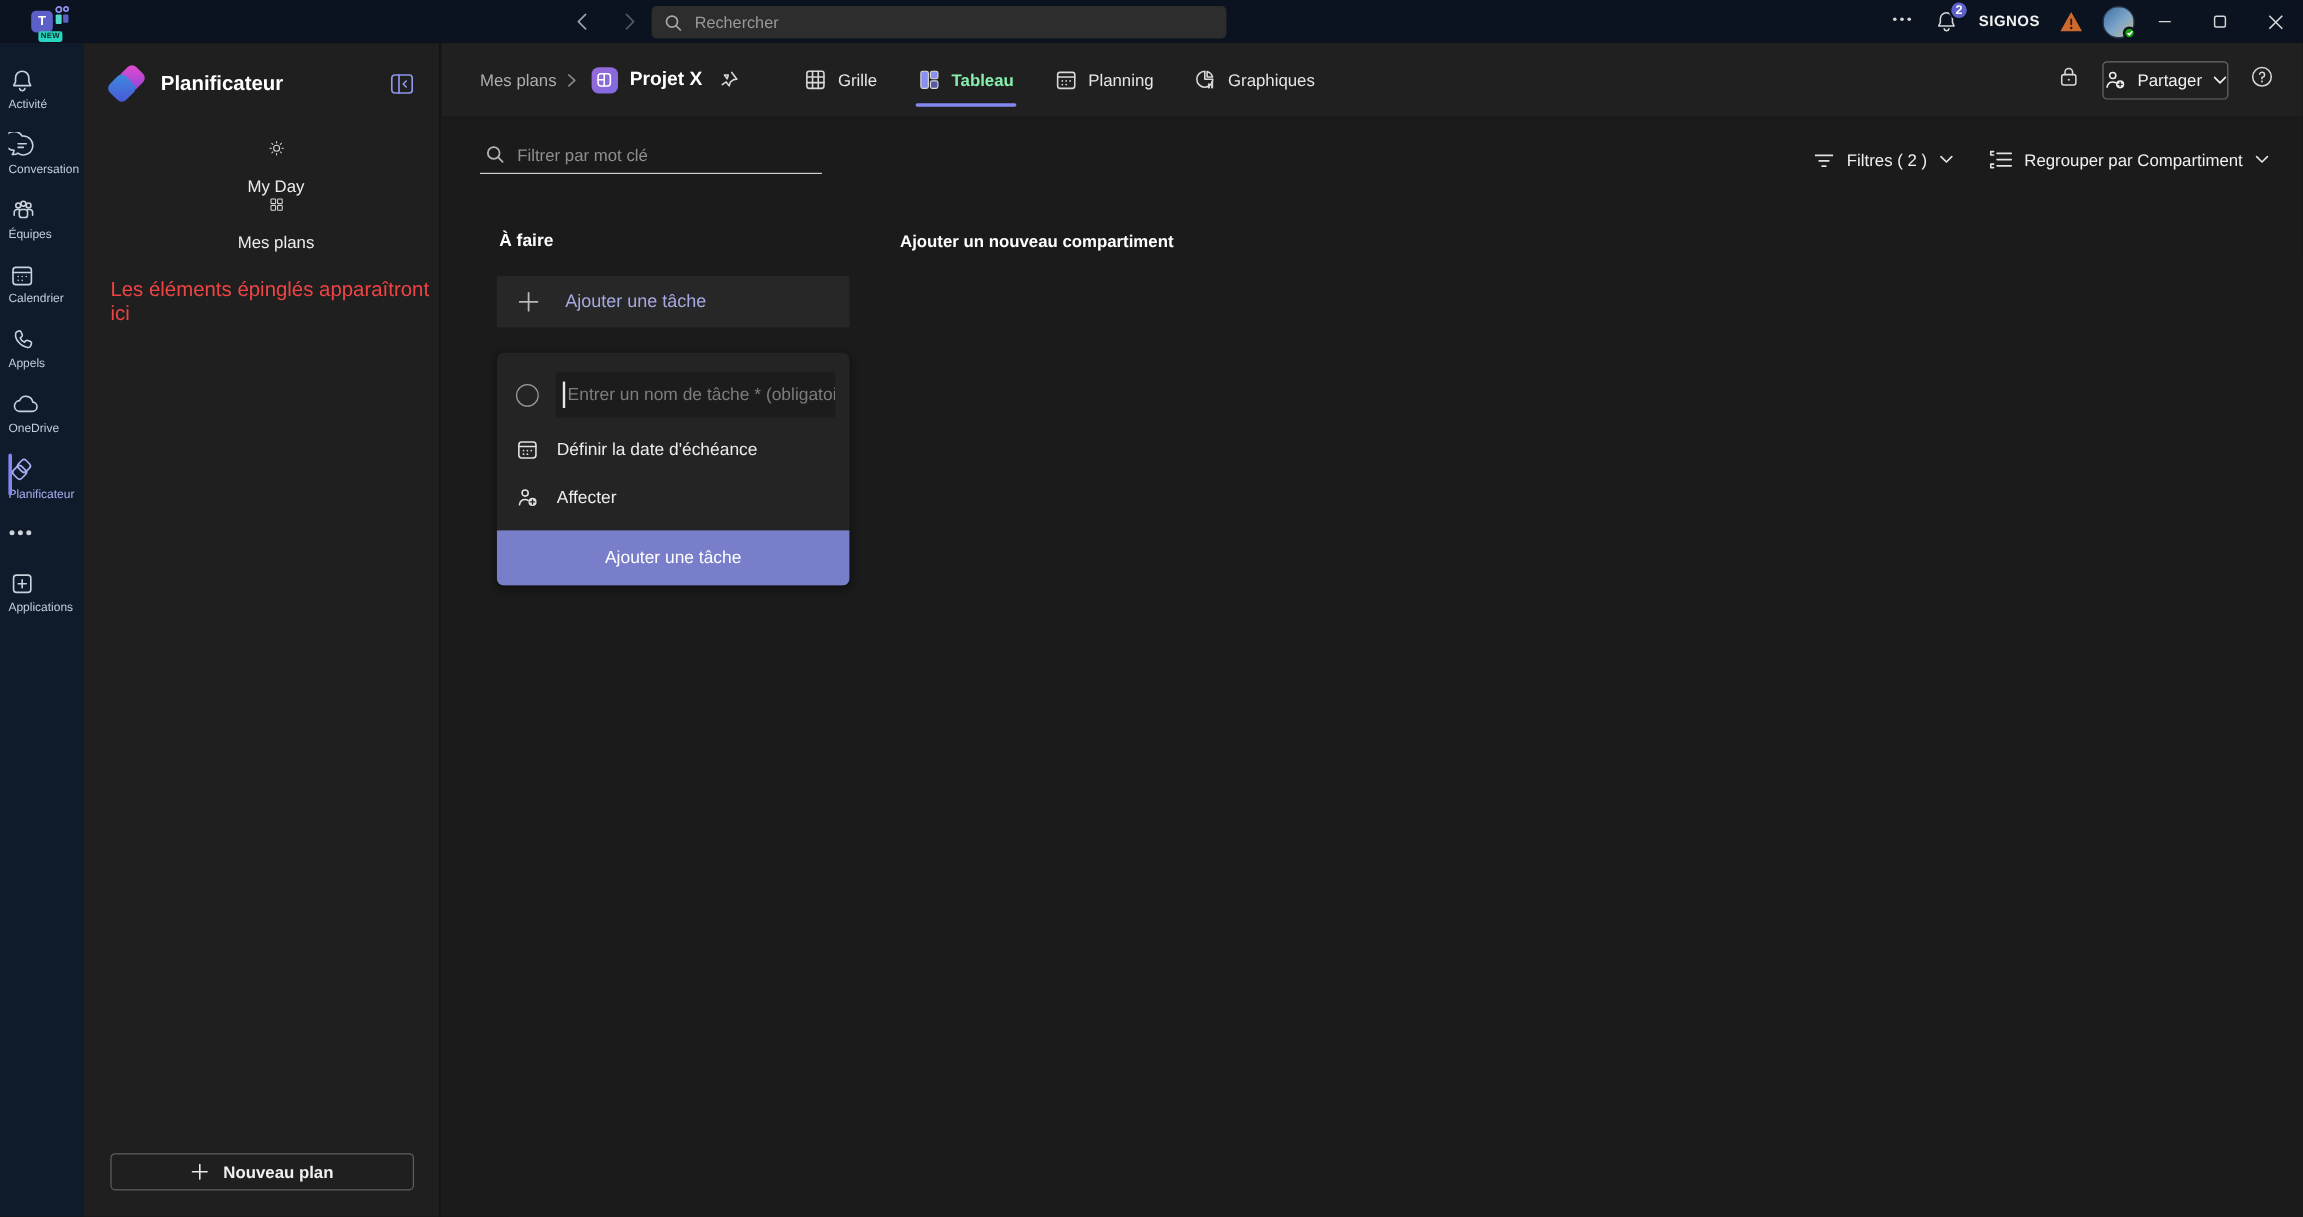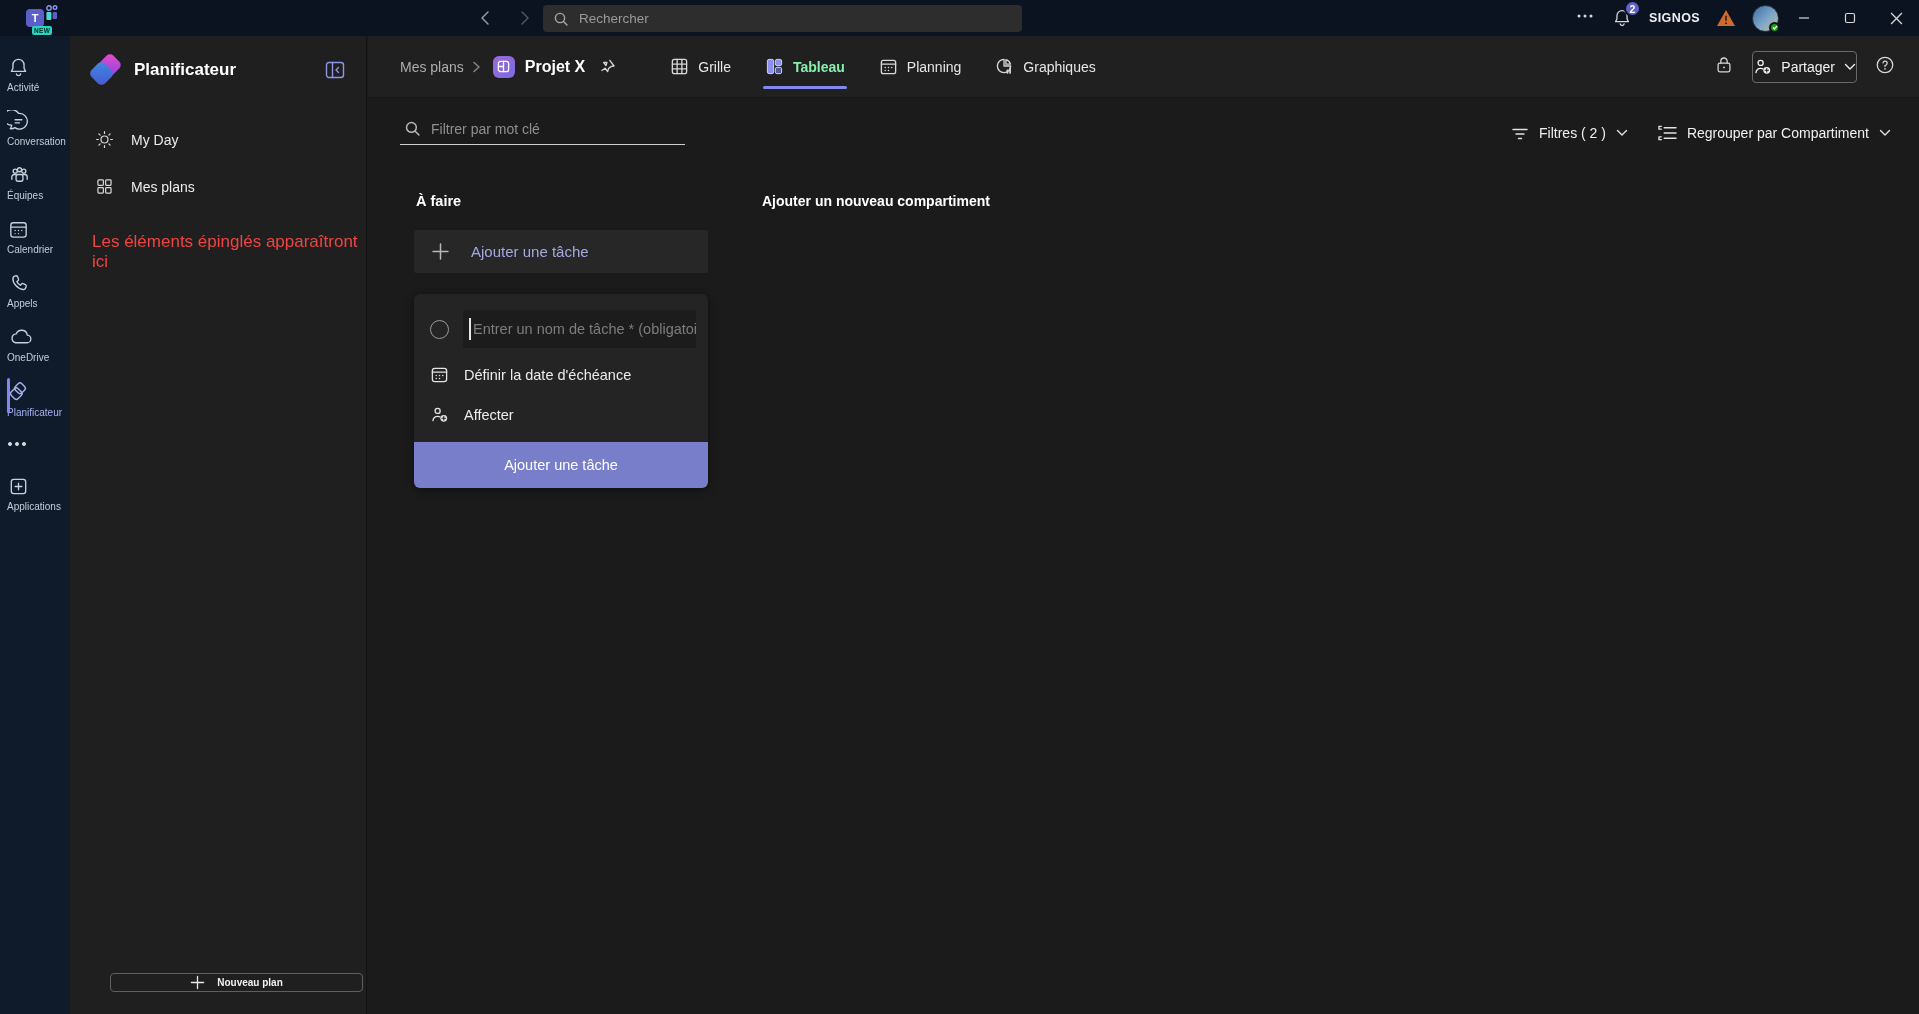"My Day" .sb-item { flex-direction: none -> column }
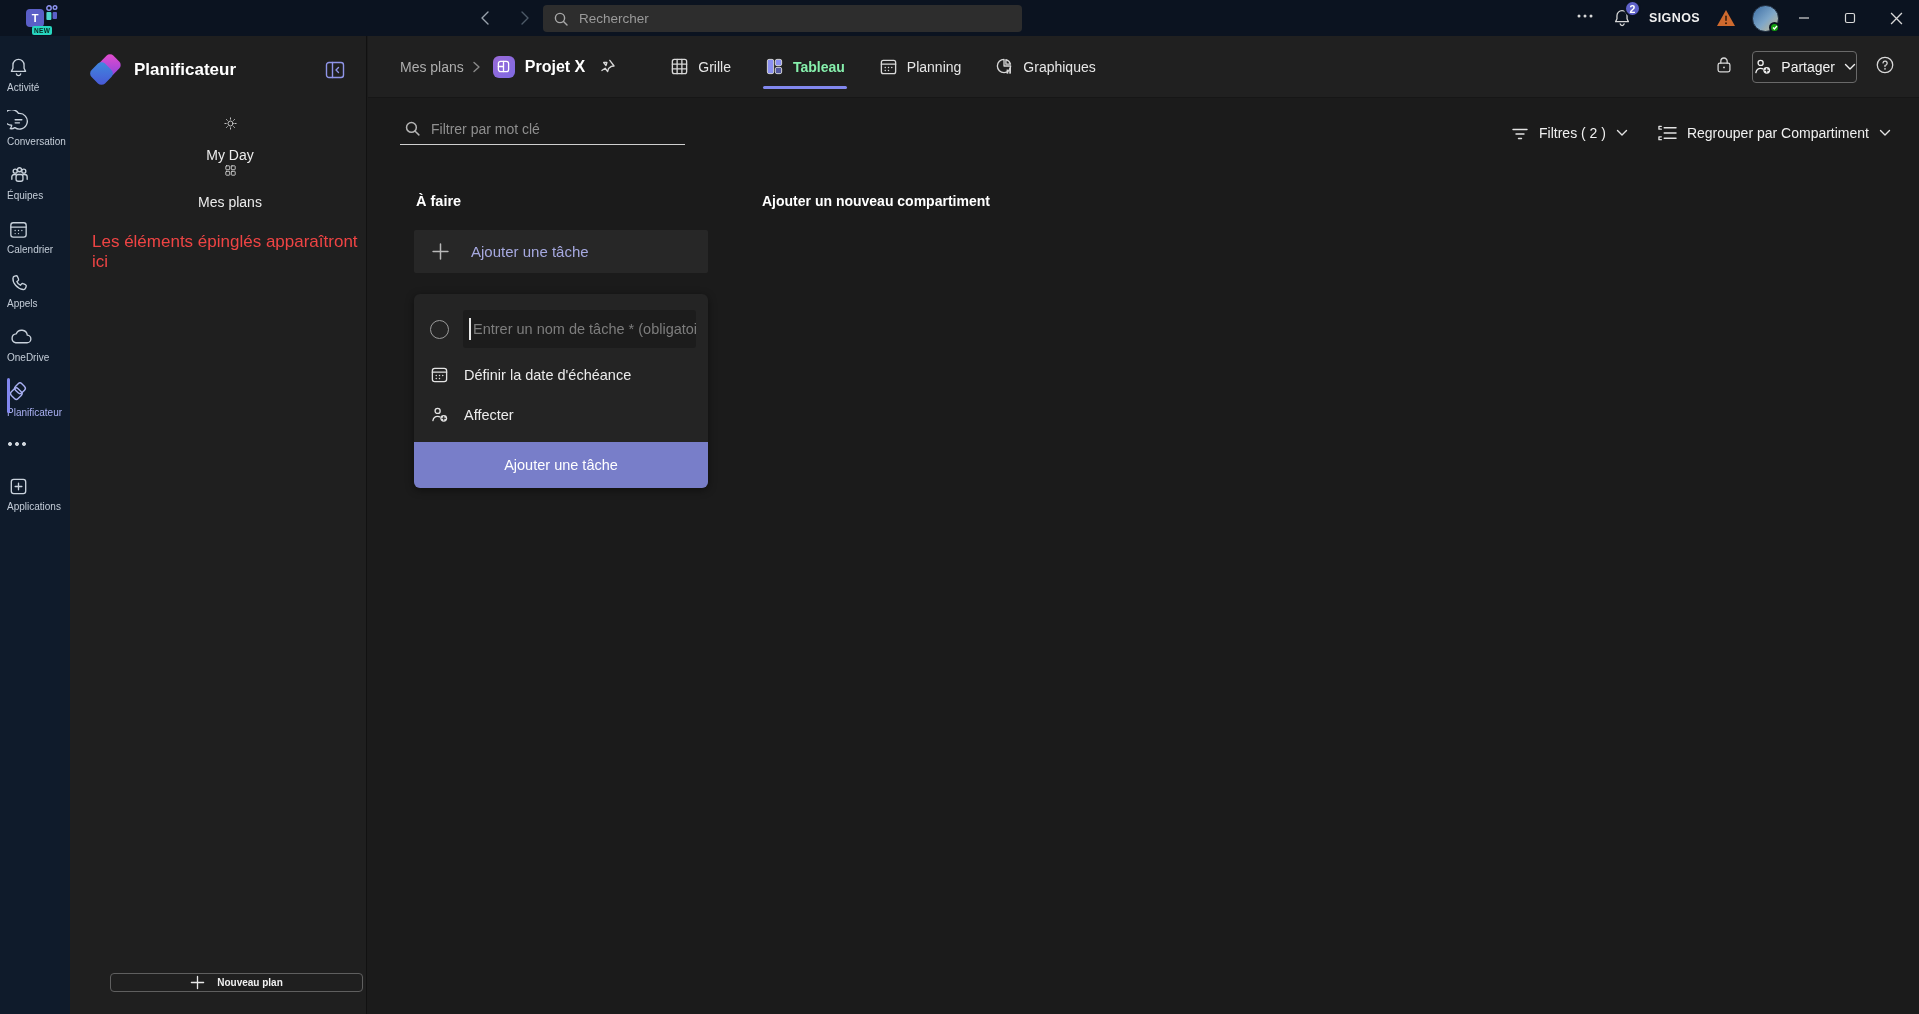"À faire" .board { gap: 54px -> 42px }
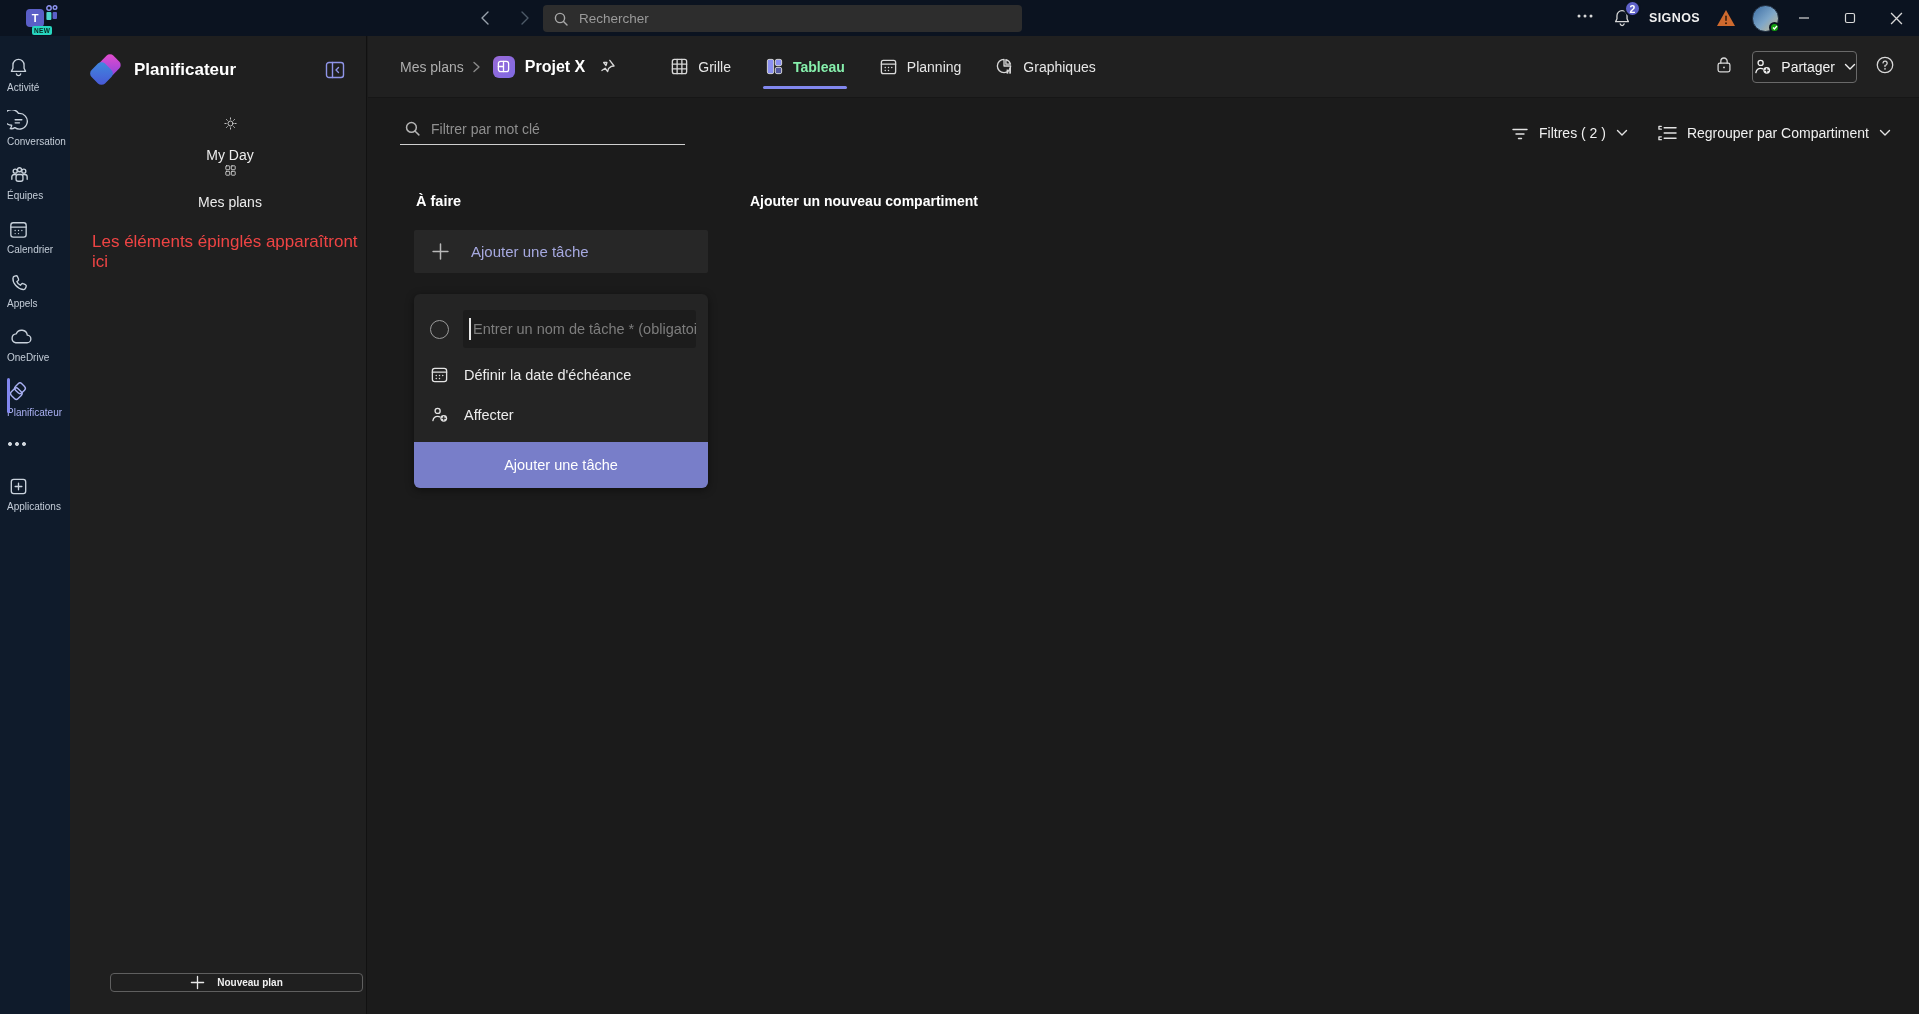"Nouveau plan" .sb-newplan { font-size: 10px -> 14px; height: 19px -> 31px; left: 40px -> 22px }
